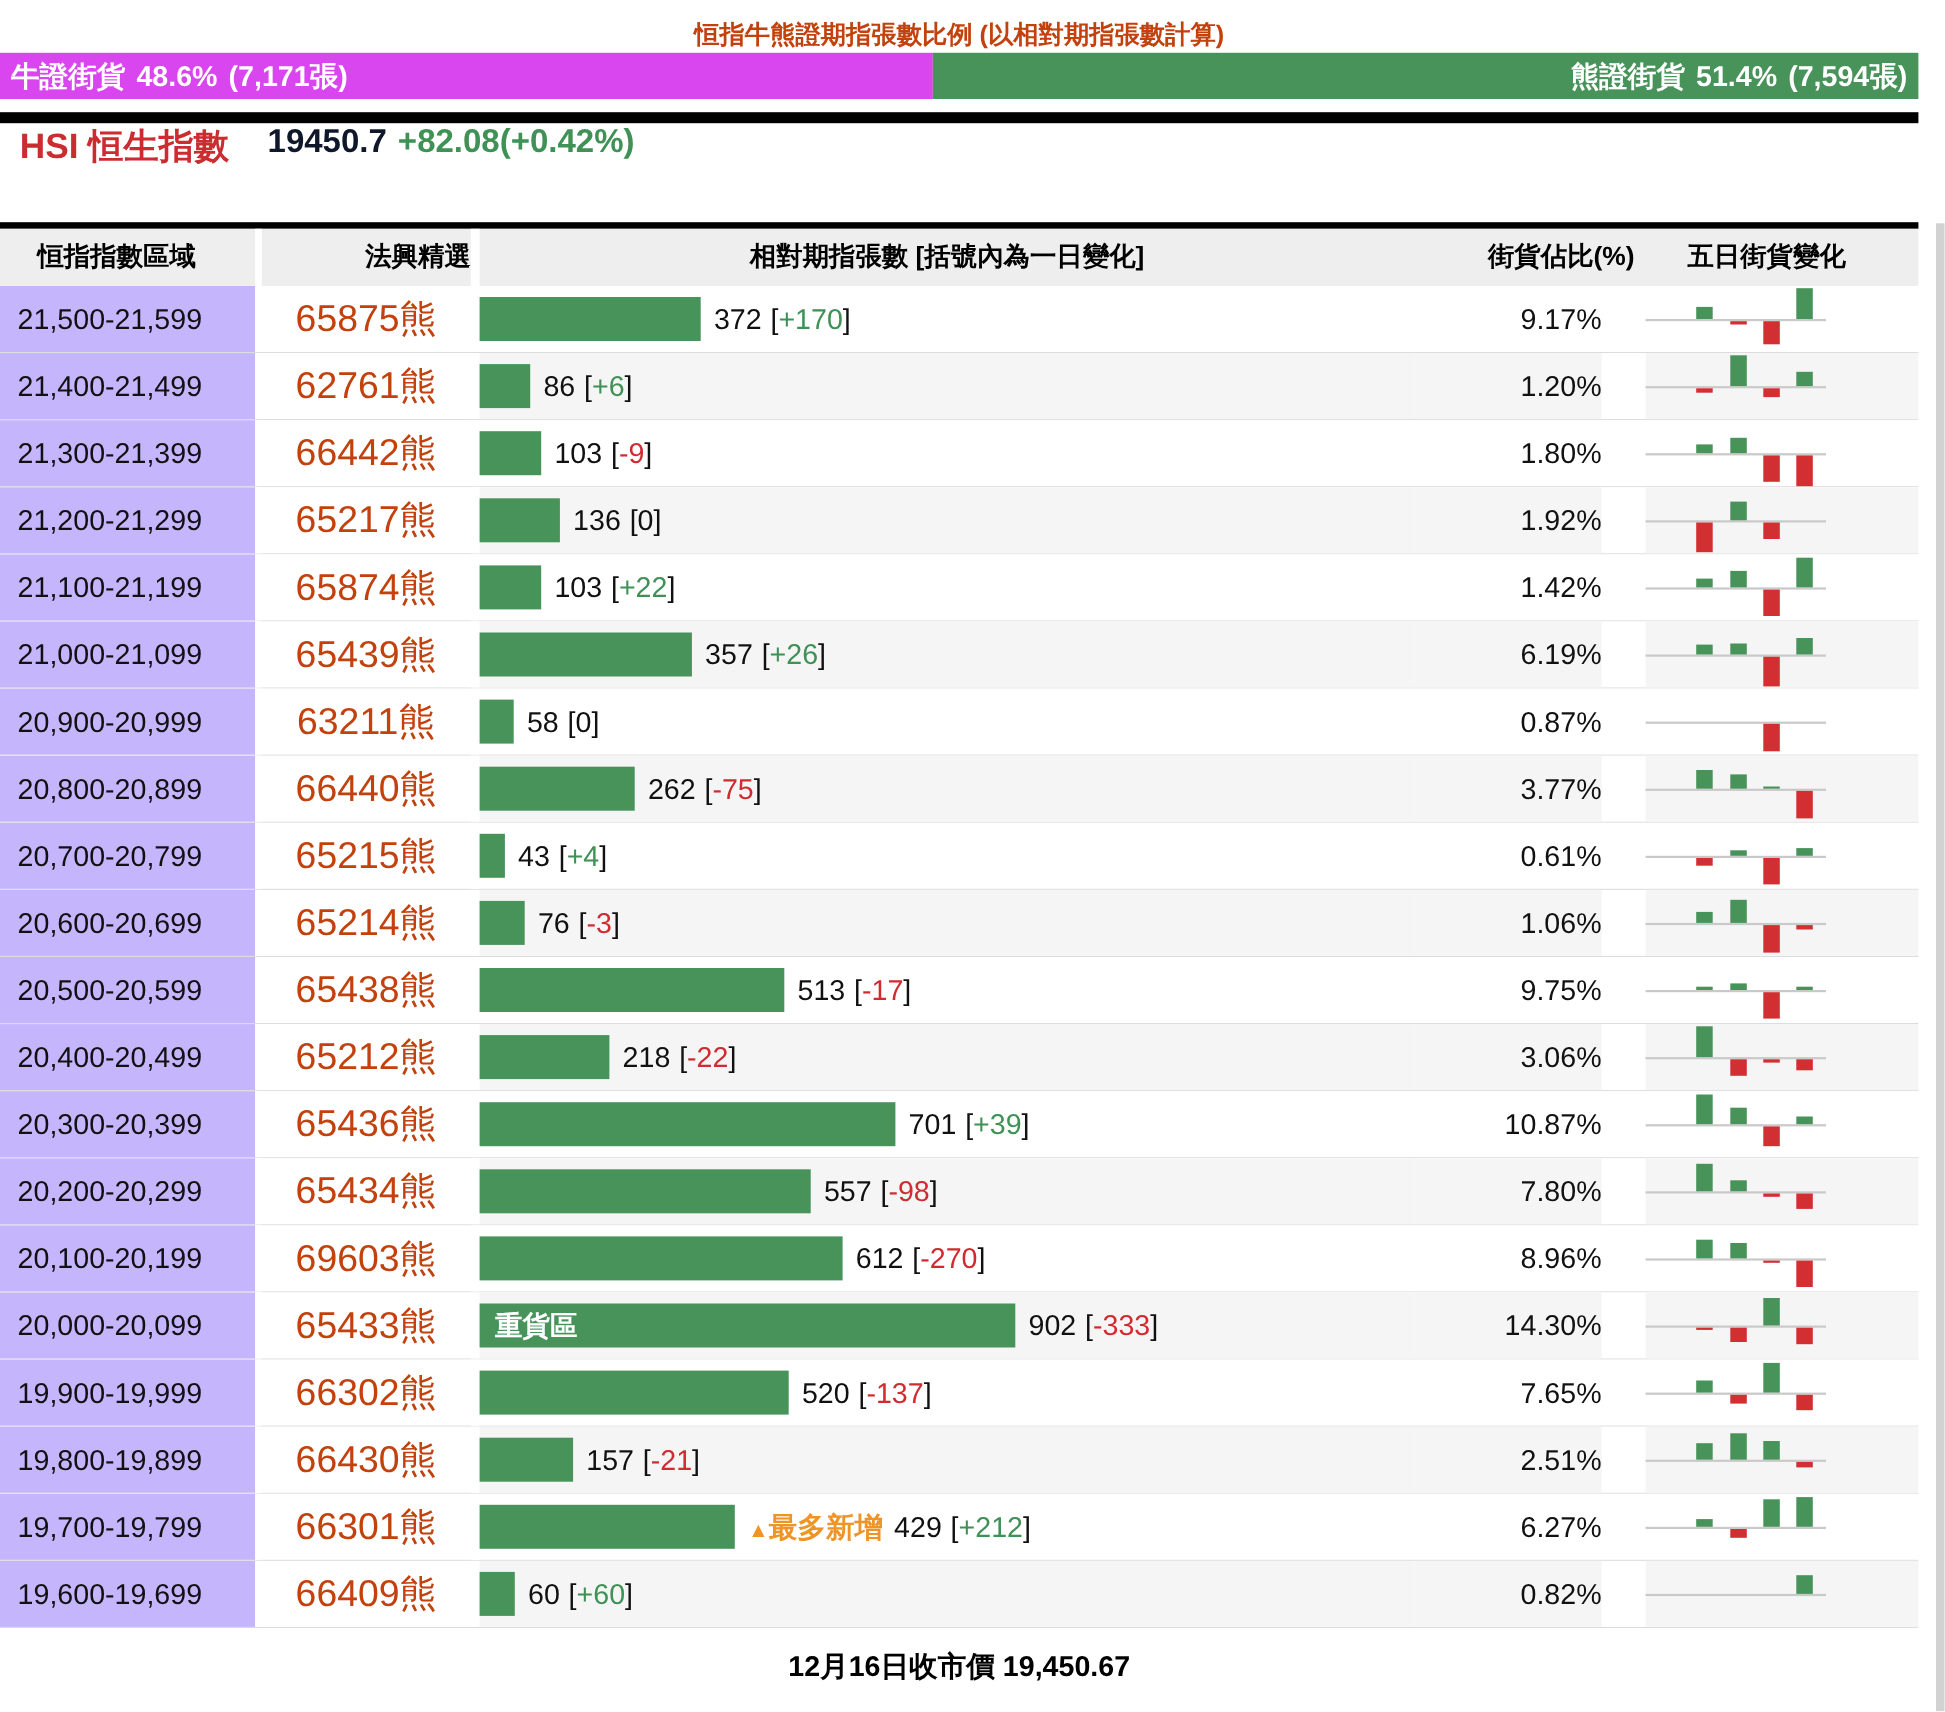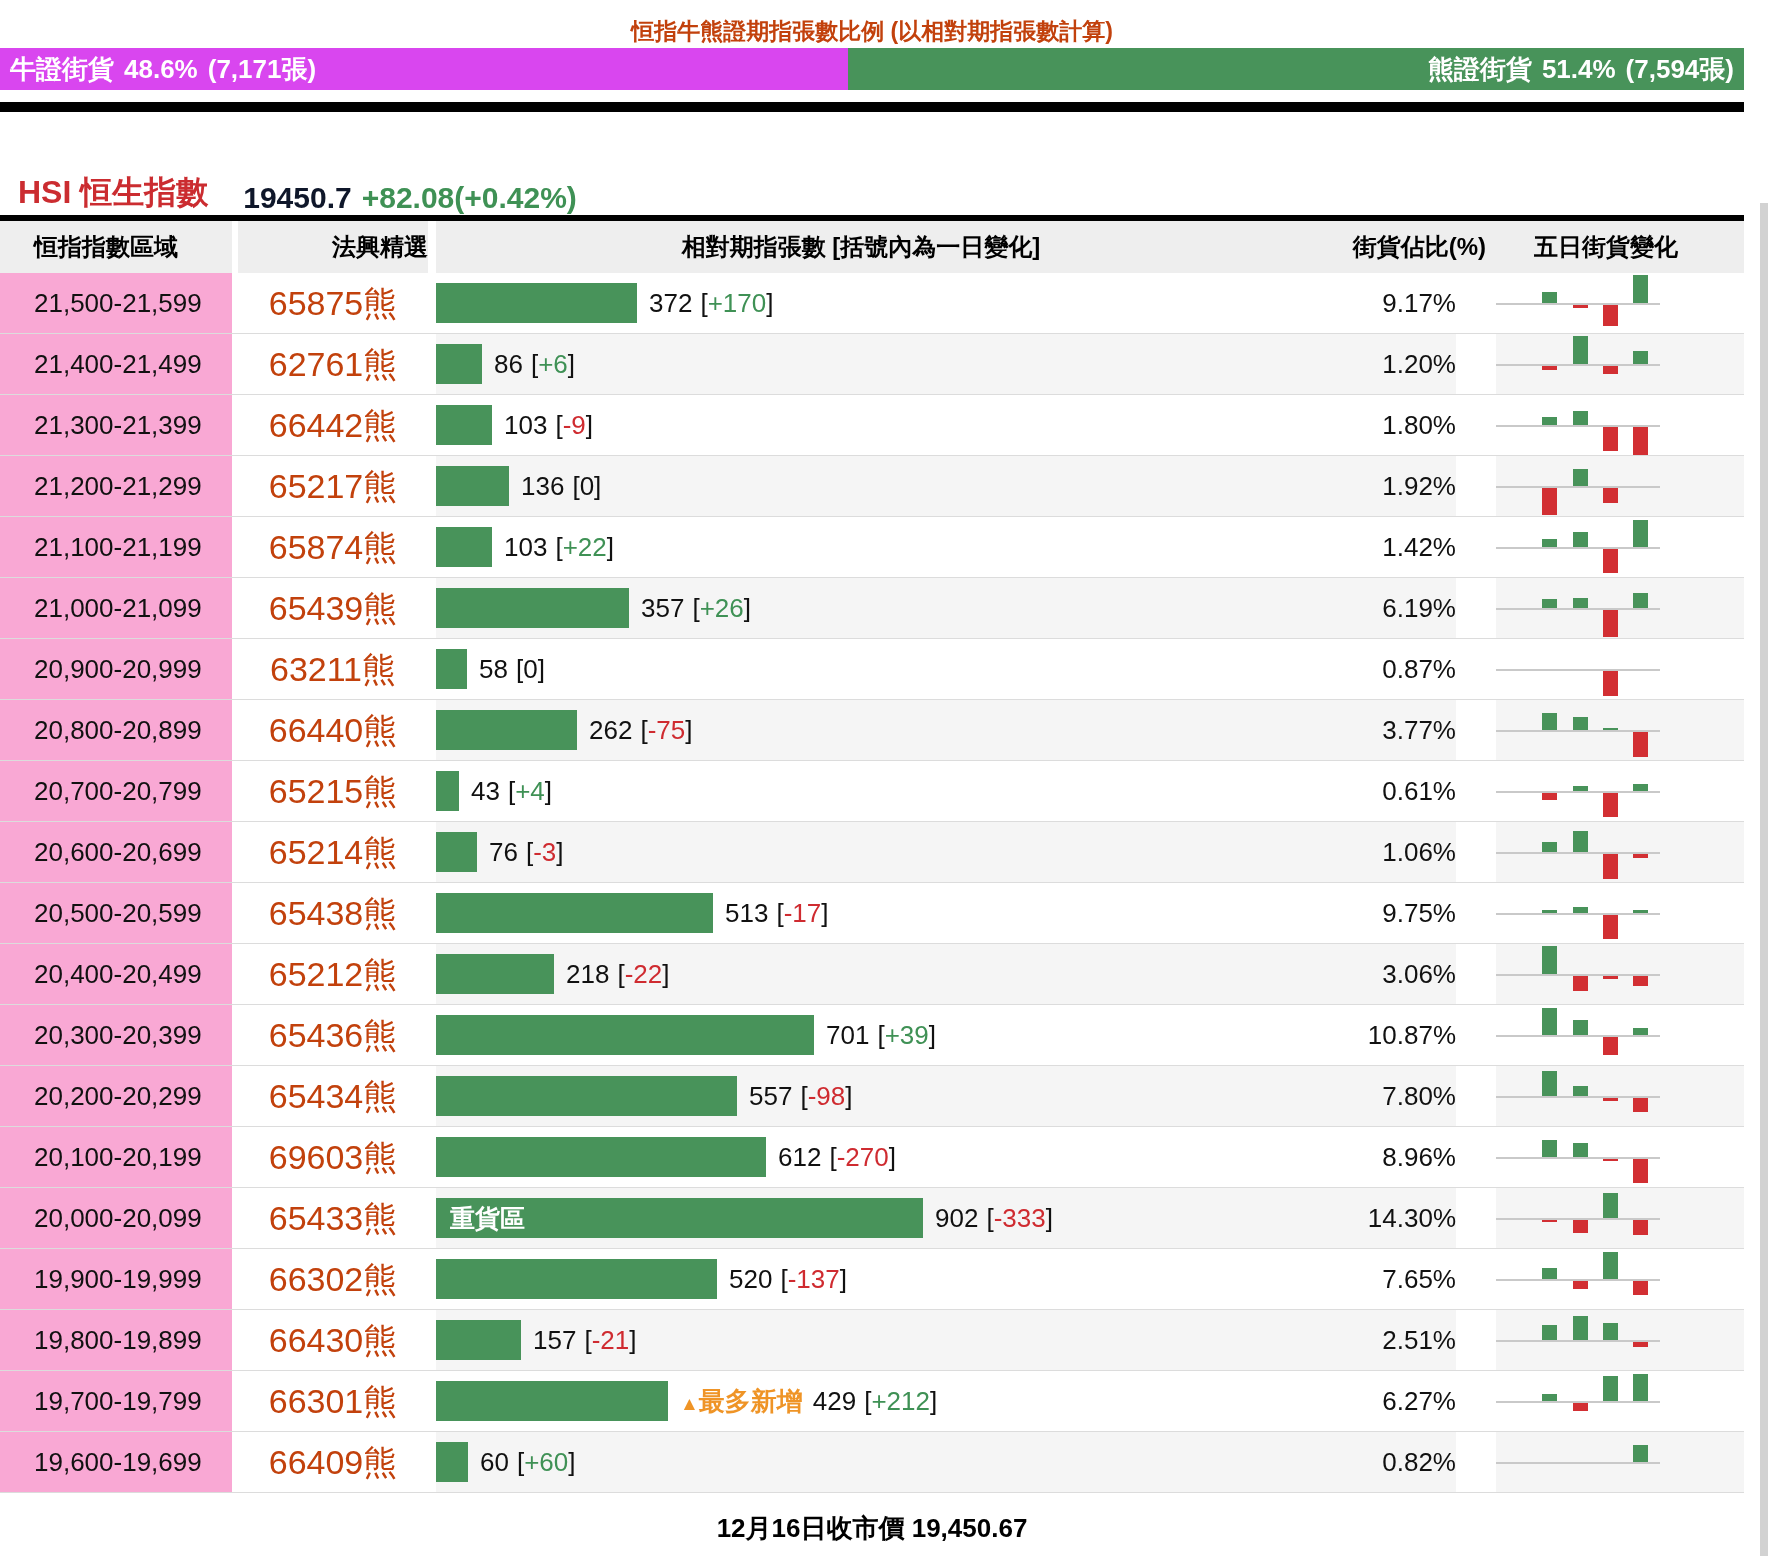"HSI 恒生指數" .hsi { align-items: flex-end -> flex-start; height: 103px -> 90px }
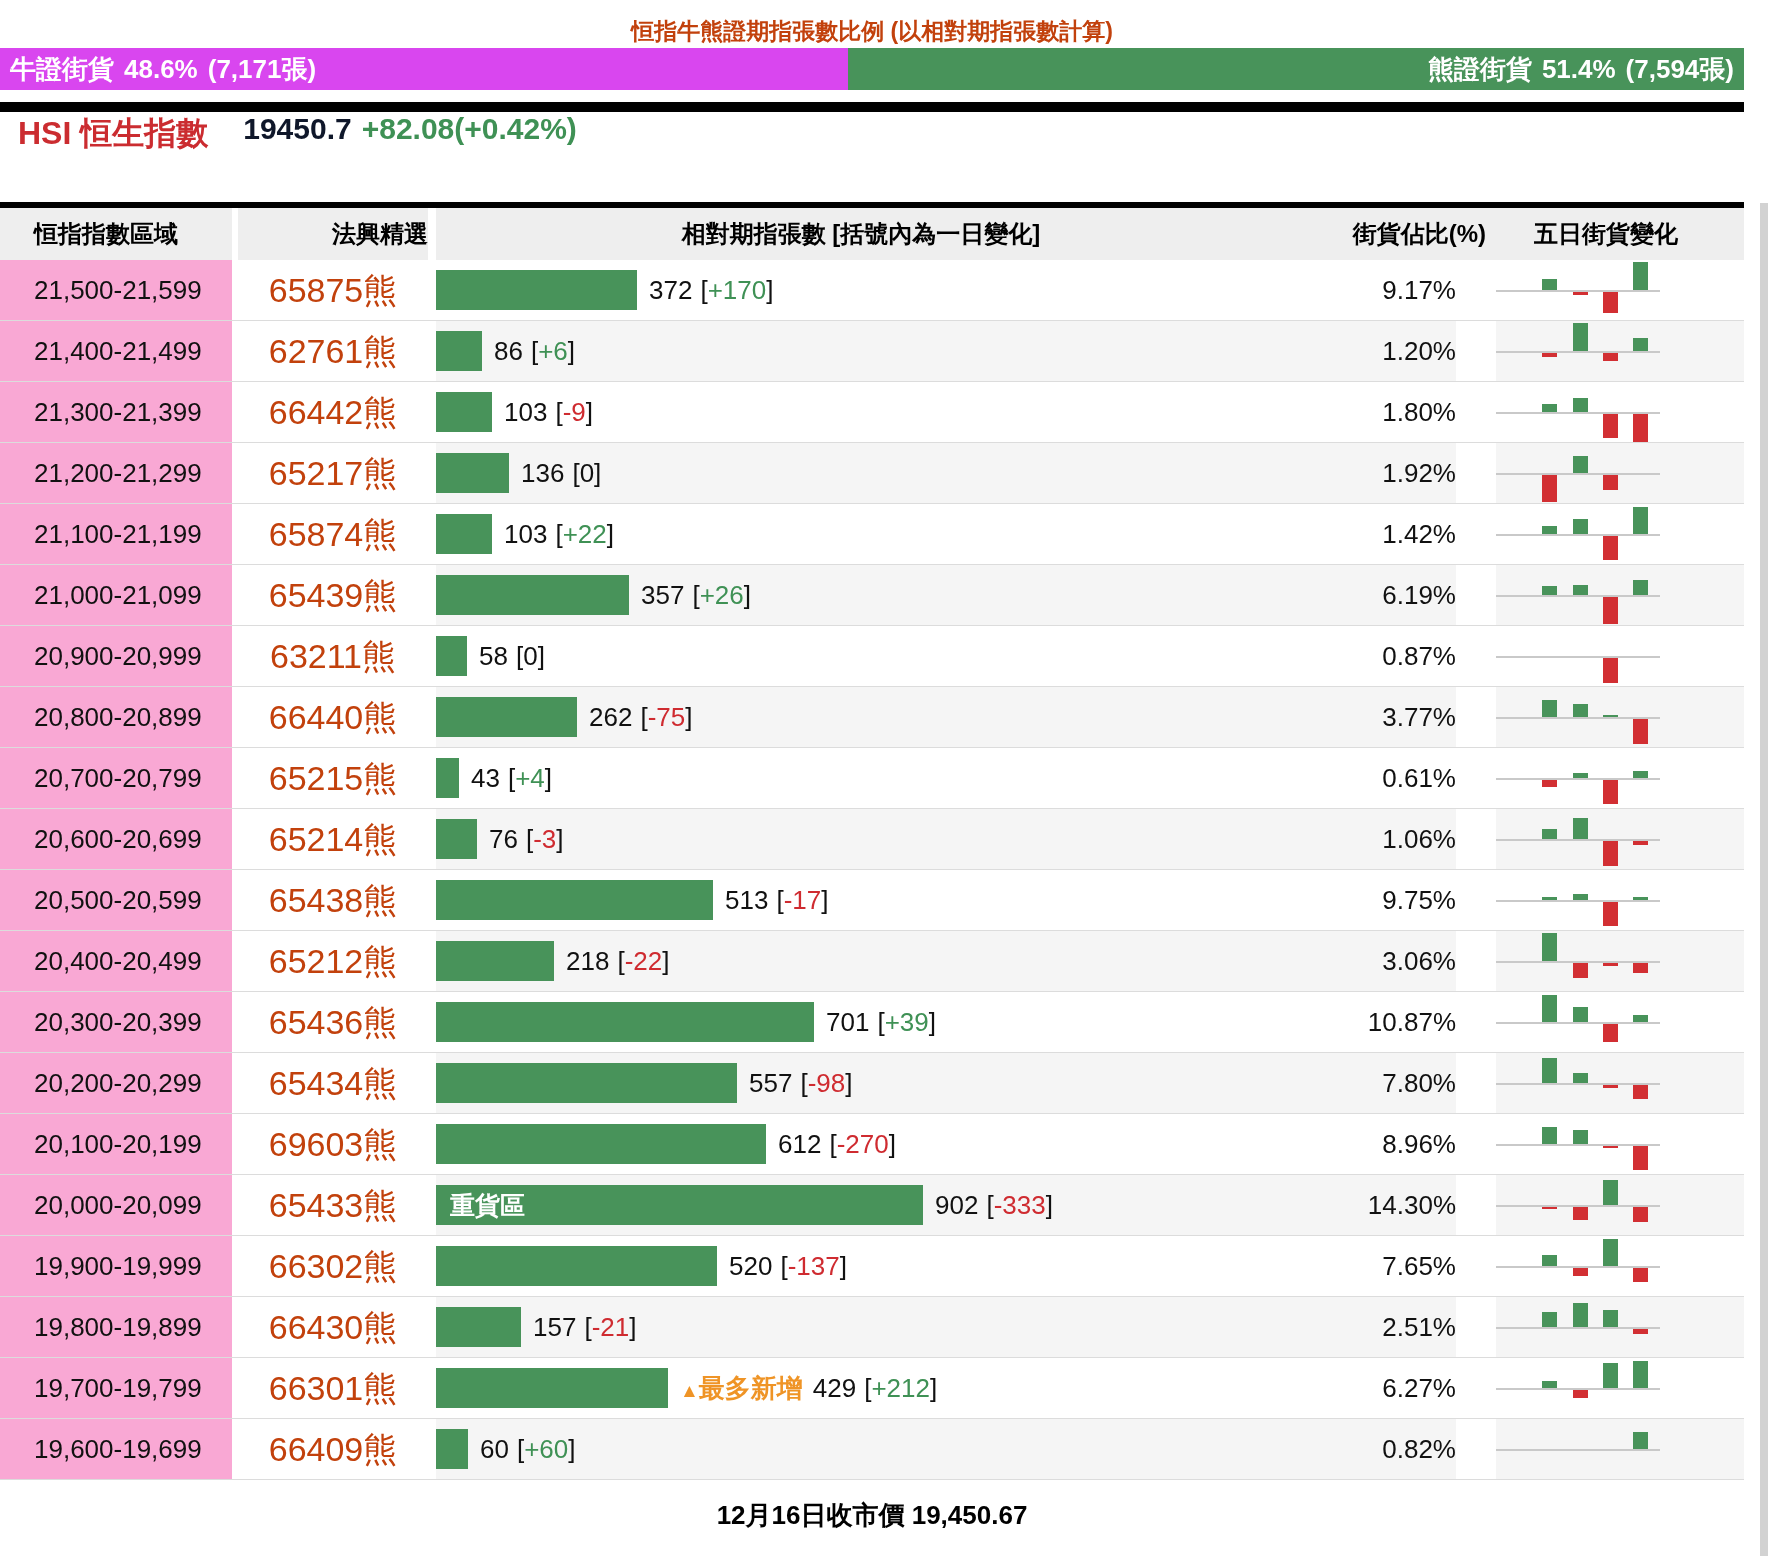"21,500-21,599" .row .c1 { background: #f9a8d4 -> #c4b5fd; padding-left: 34px -> 16px }
